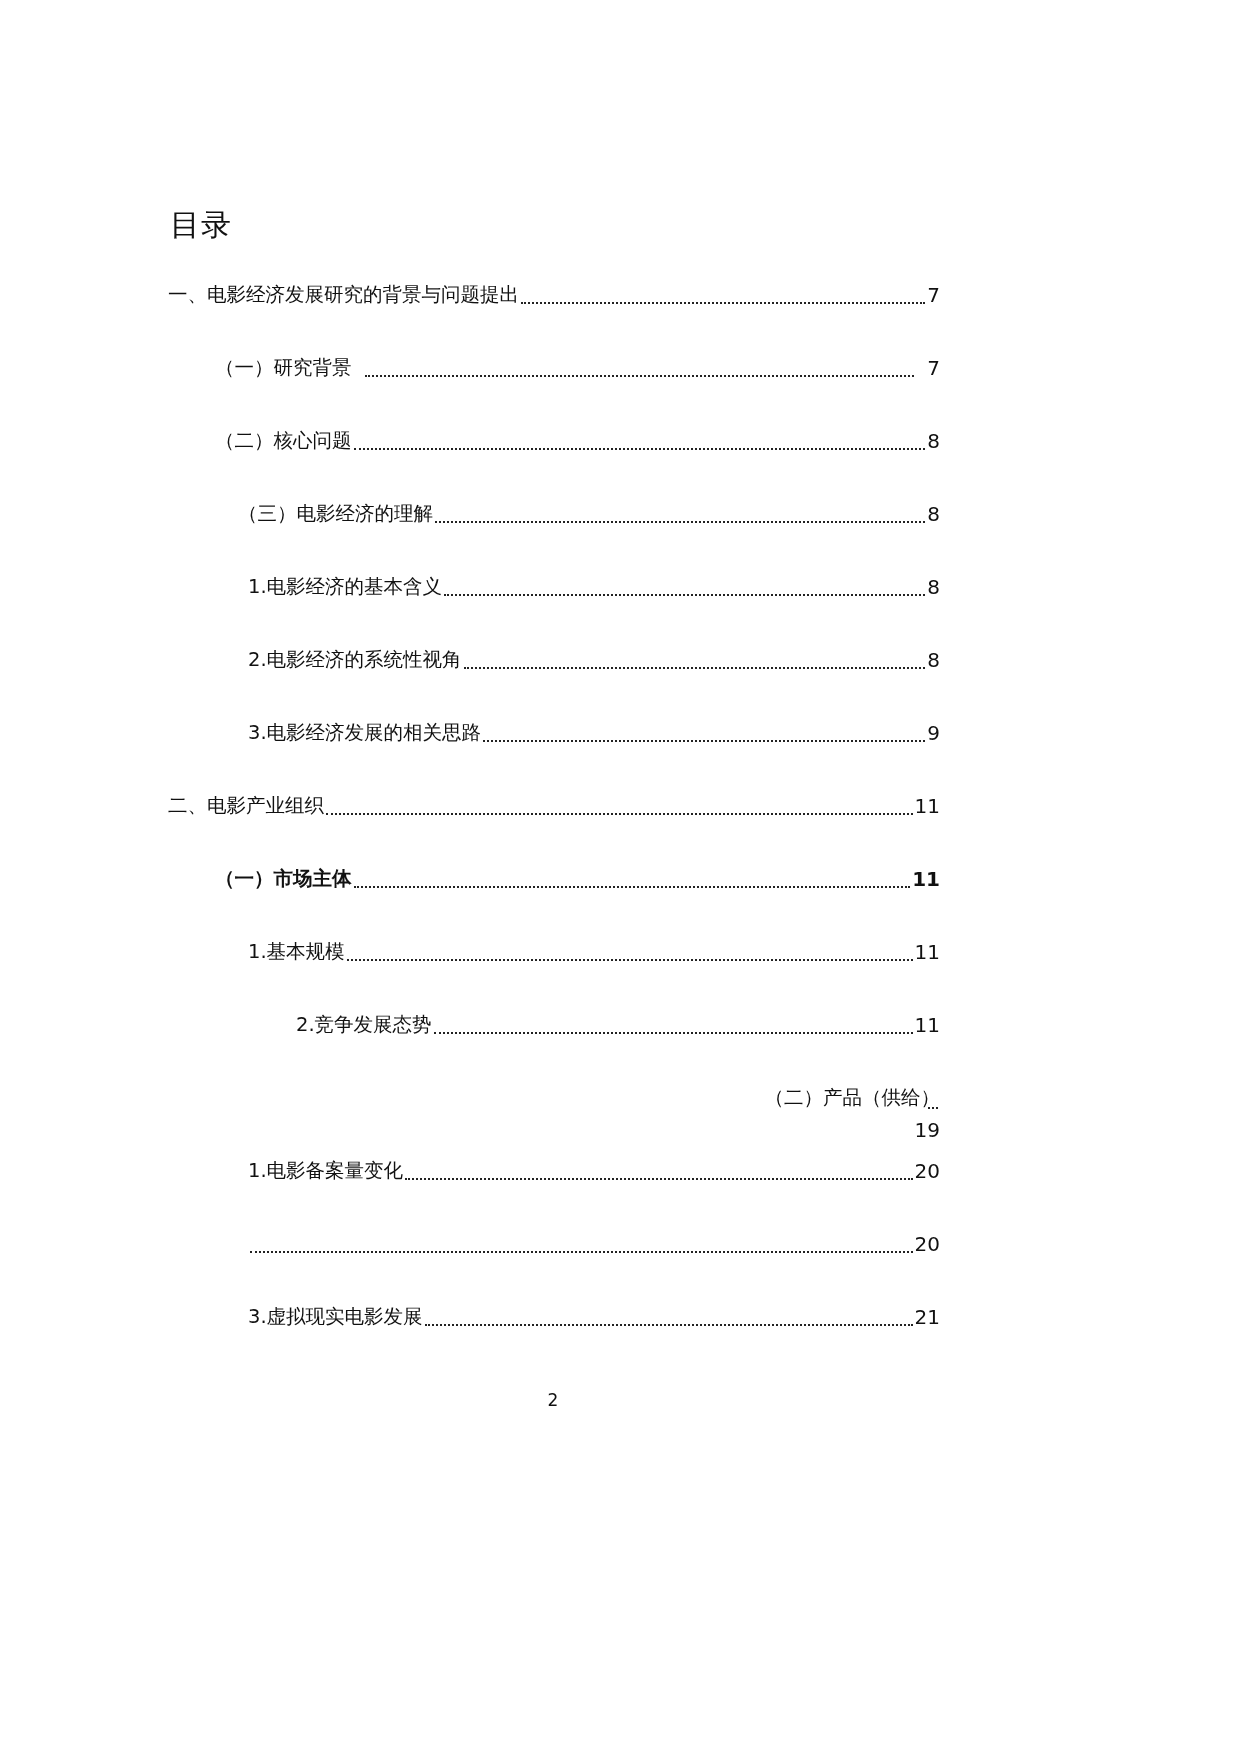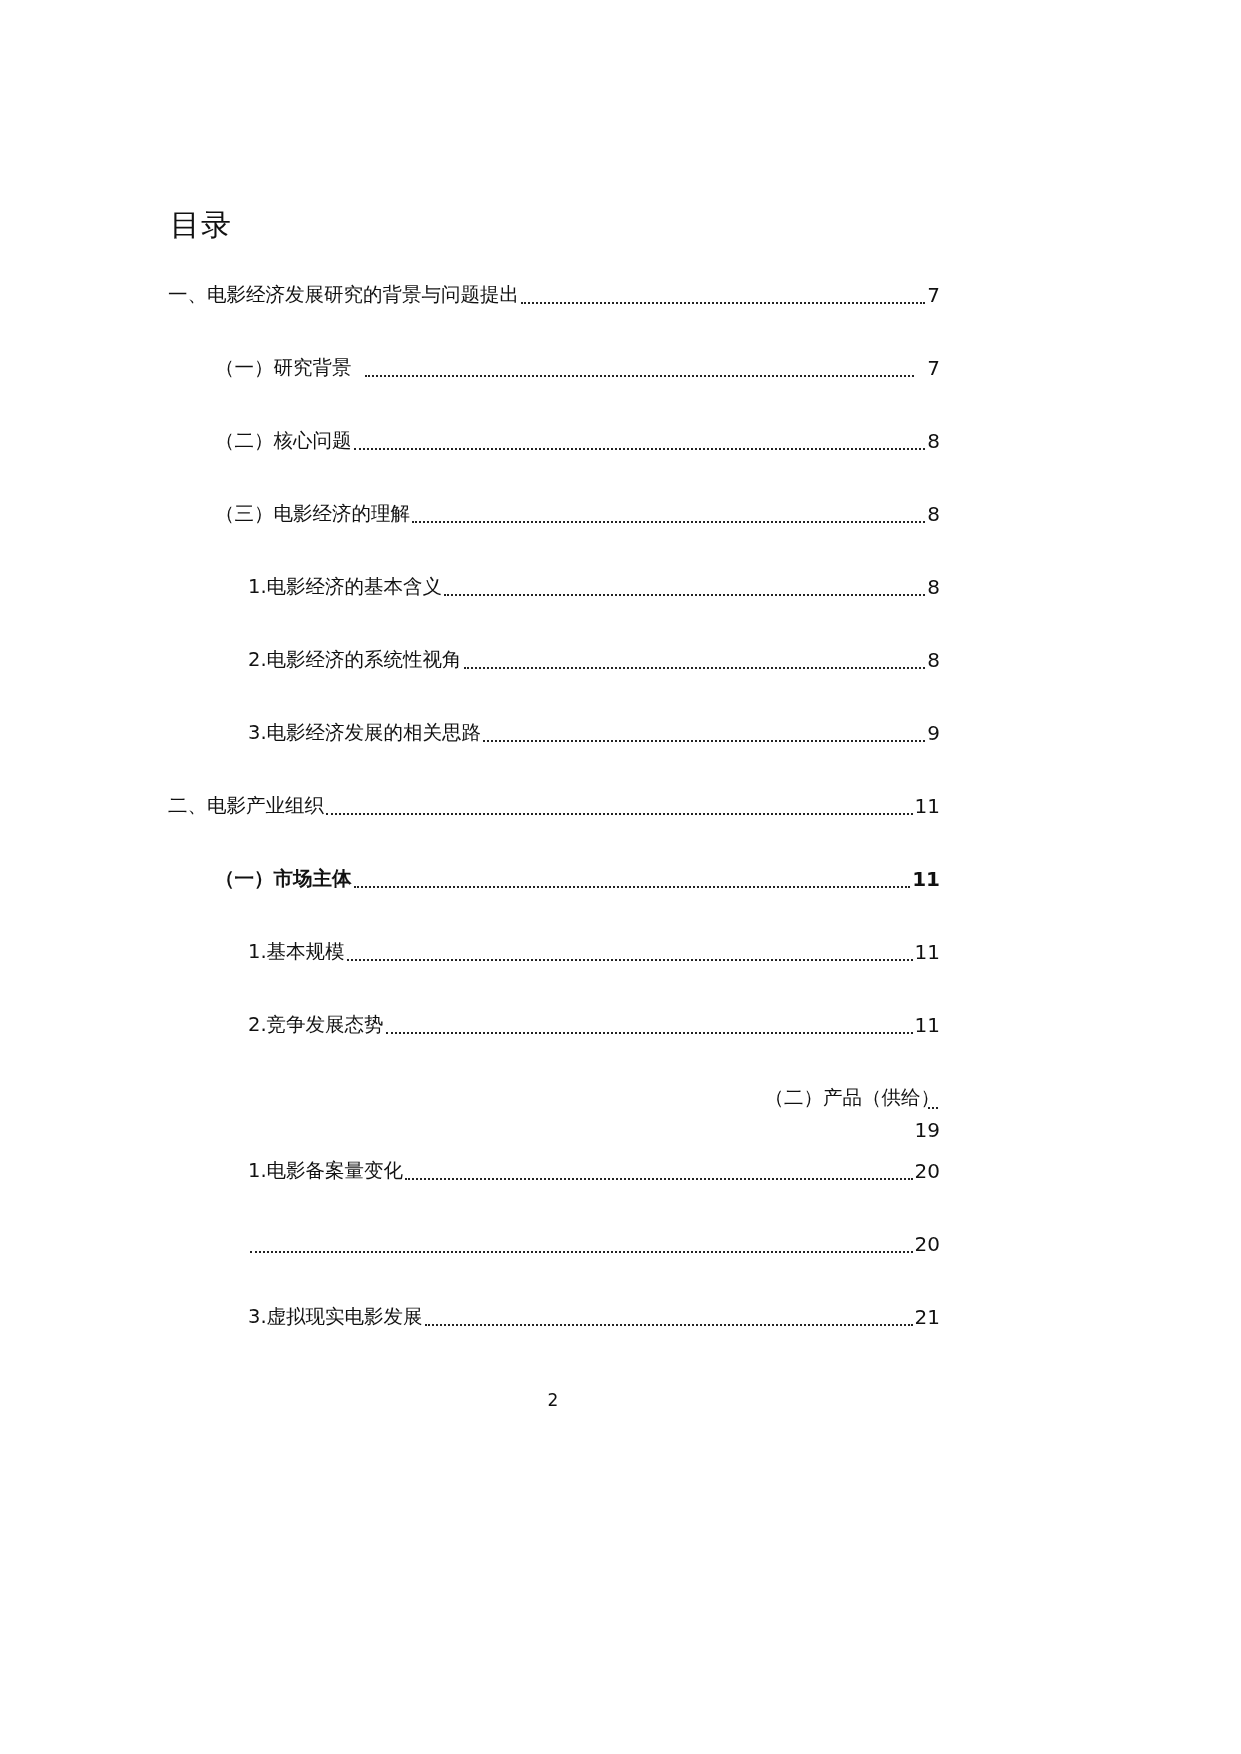"（三）电影经济的理解" div.toc-entry { margin-left: none -> 23px }
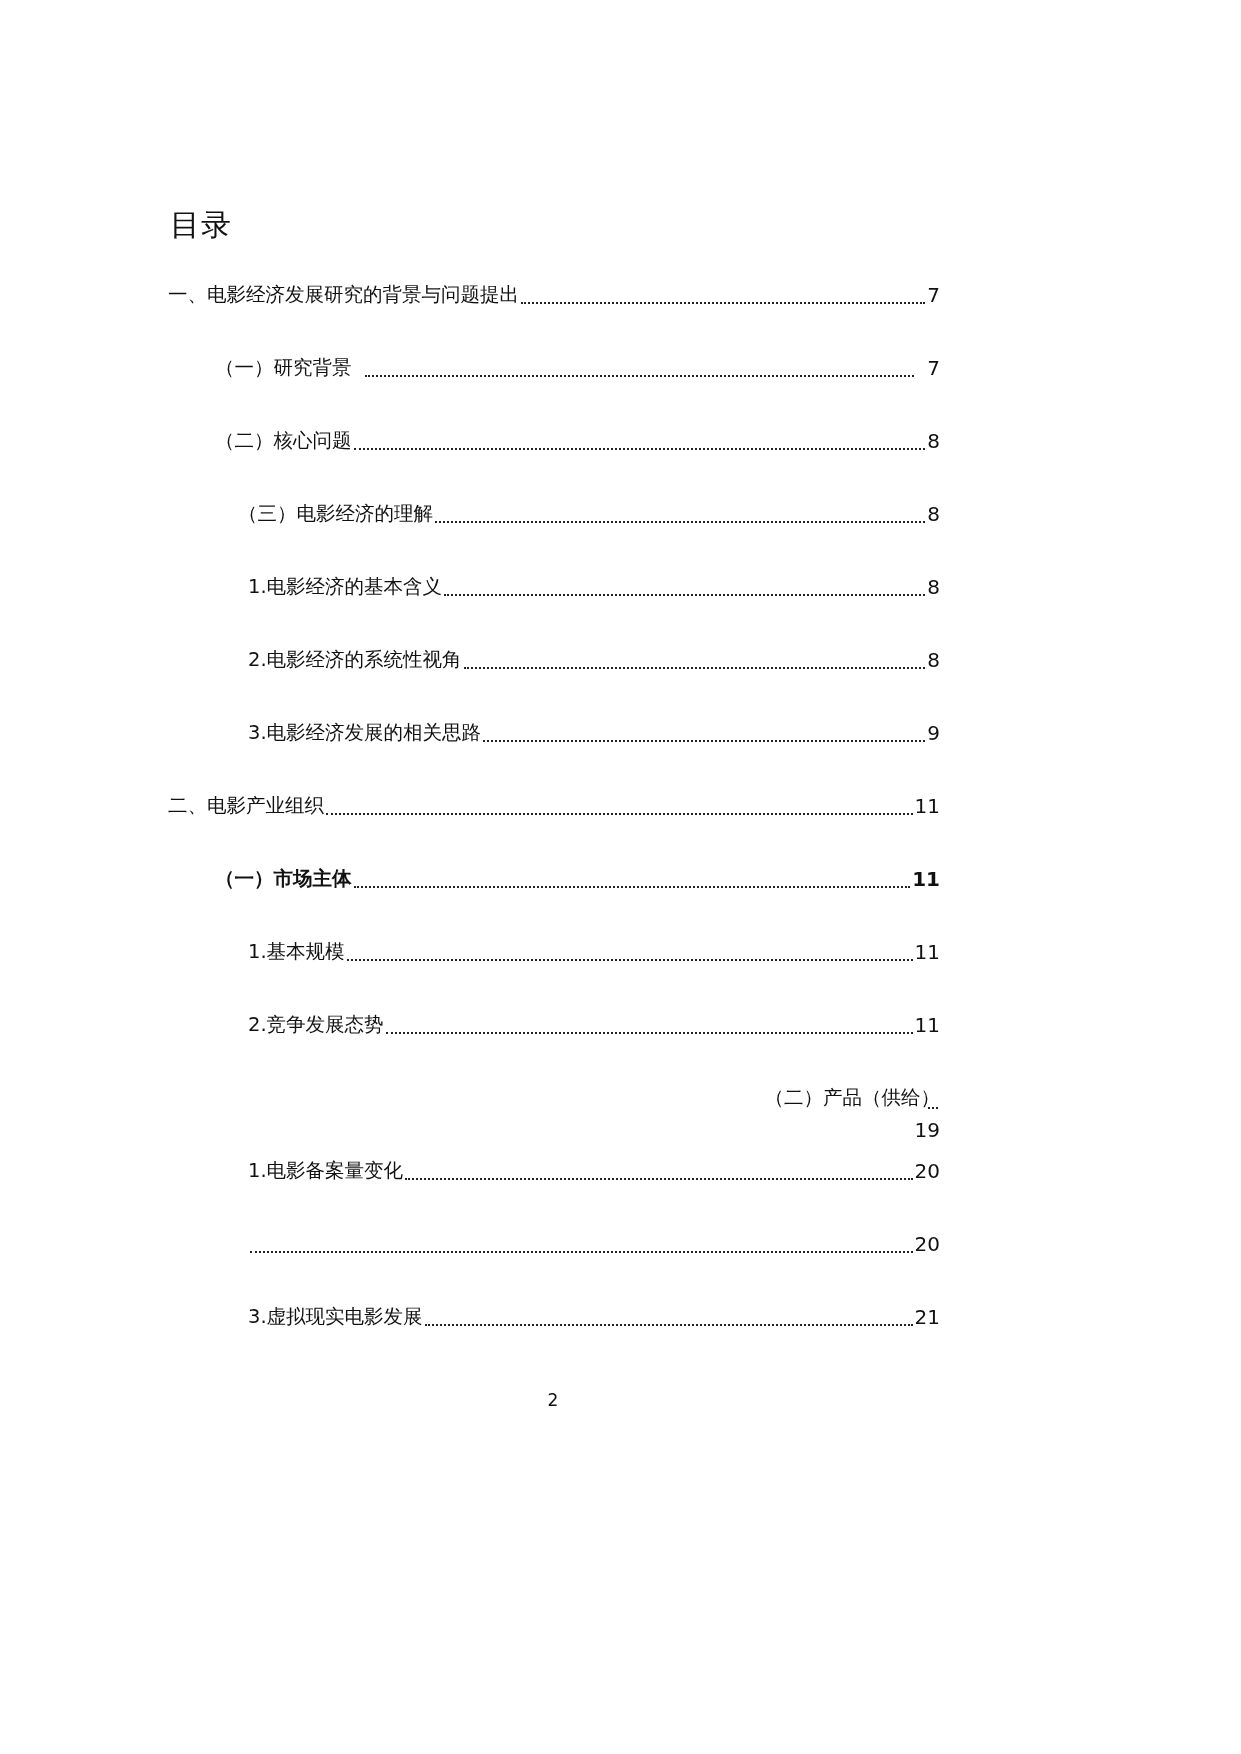"2.竞争发展态势" div.toc-entry { margin-left: none -> 48px }
